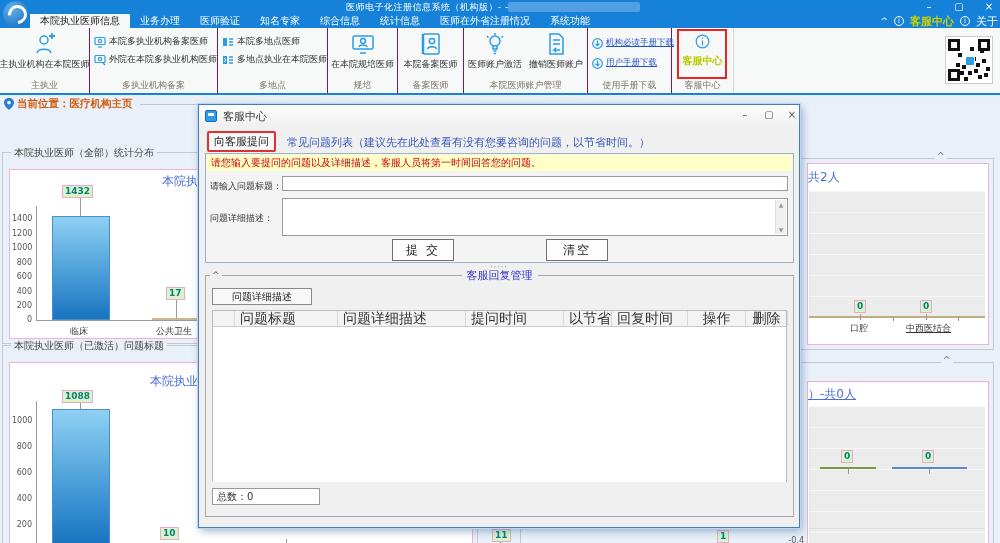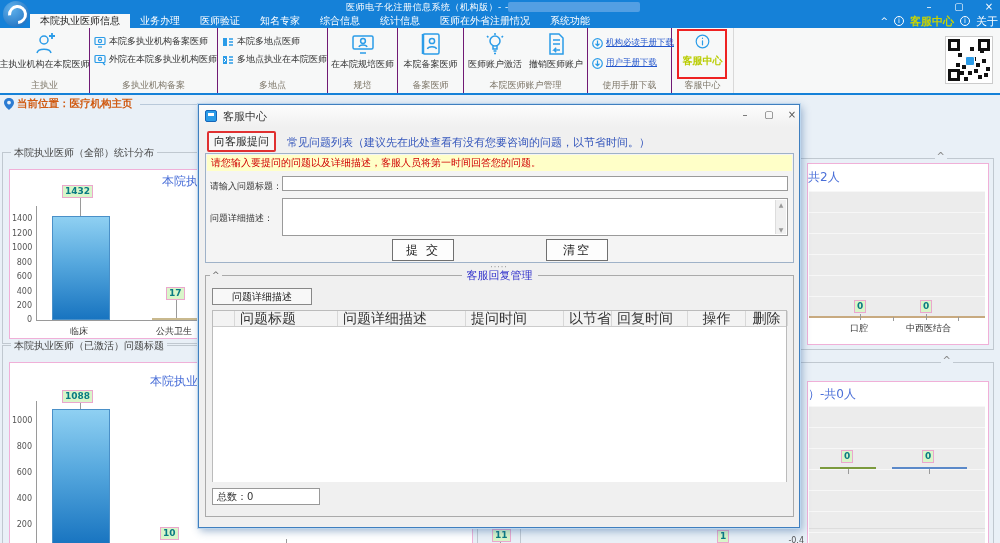"中西医结合" span.xcat { text-decoration: none -> underline }
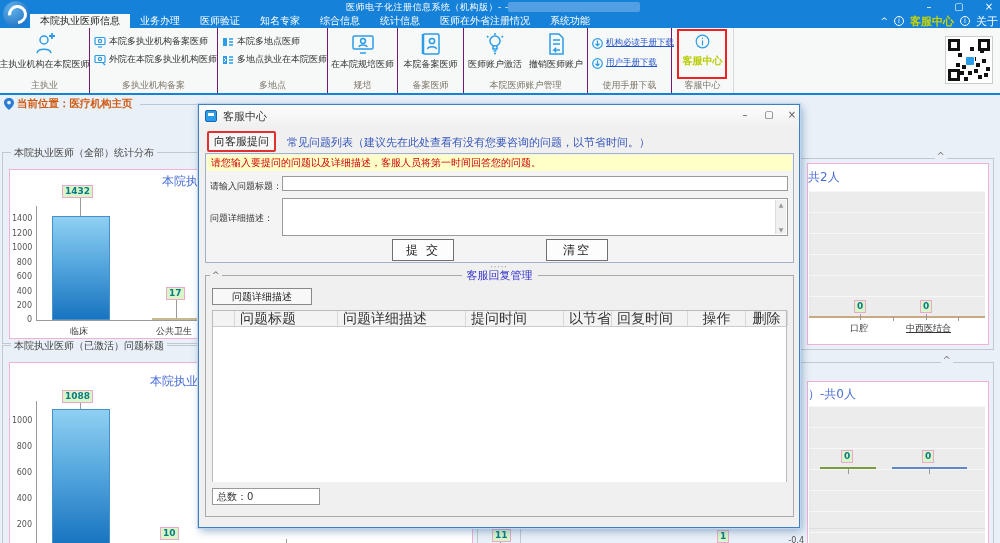"）-共0人" span.ctitle { text-decoration: none -> underline }
